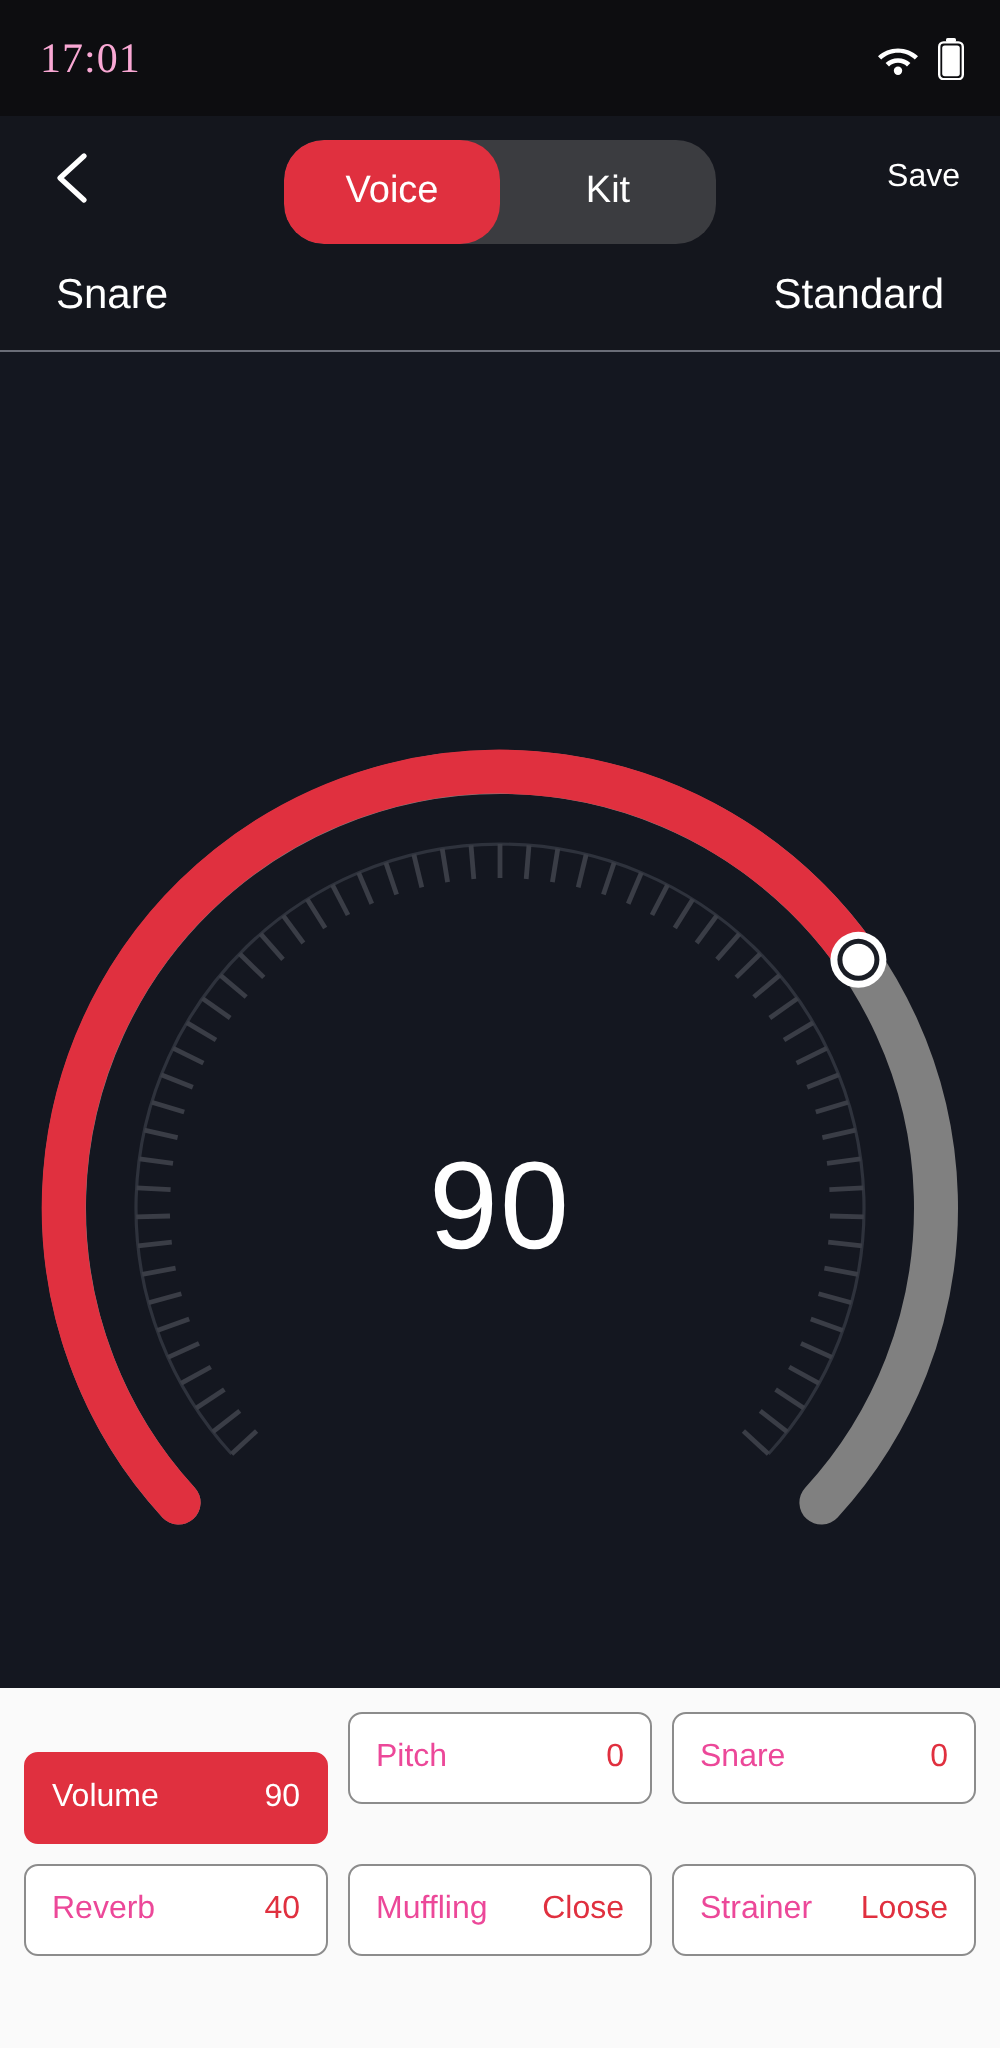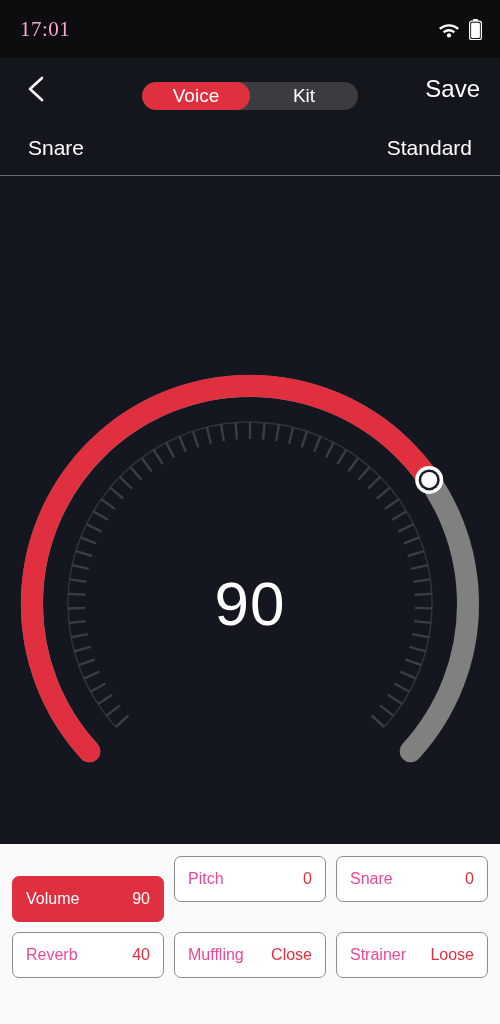"Voice" .segmented { height: 28px -> 52px }
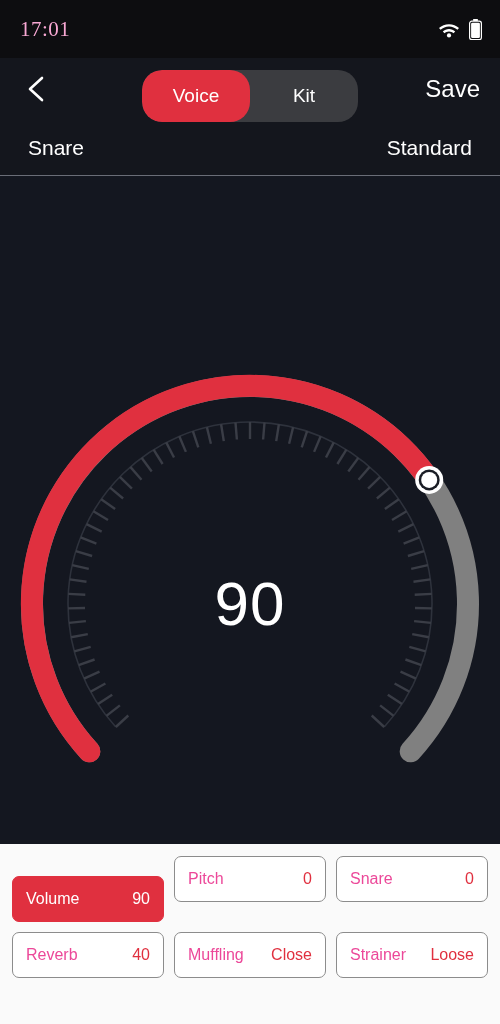"Save" .save-btn { font-size: 24px -> 16px }
